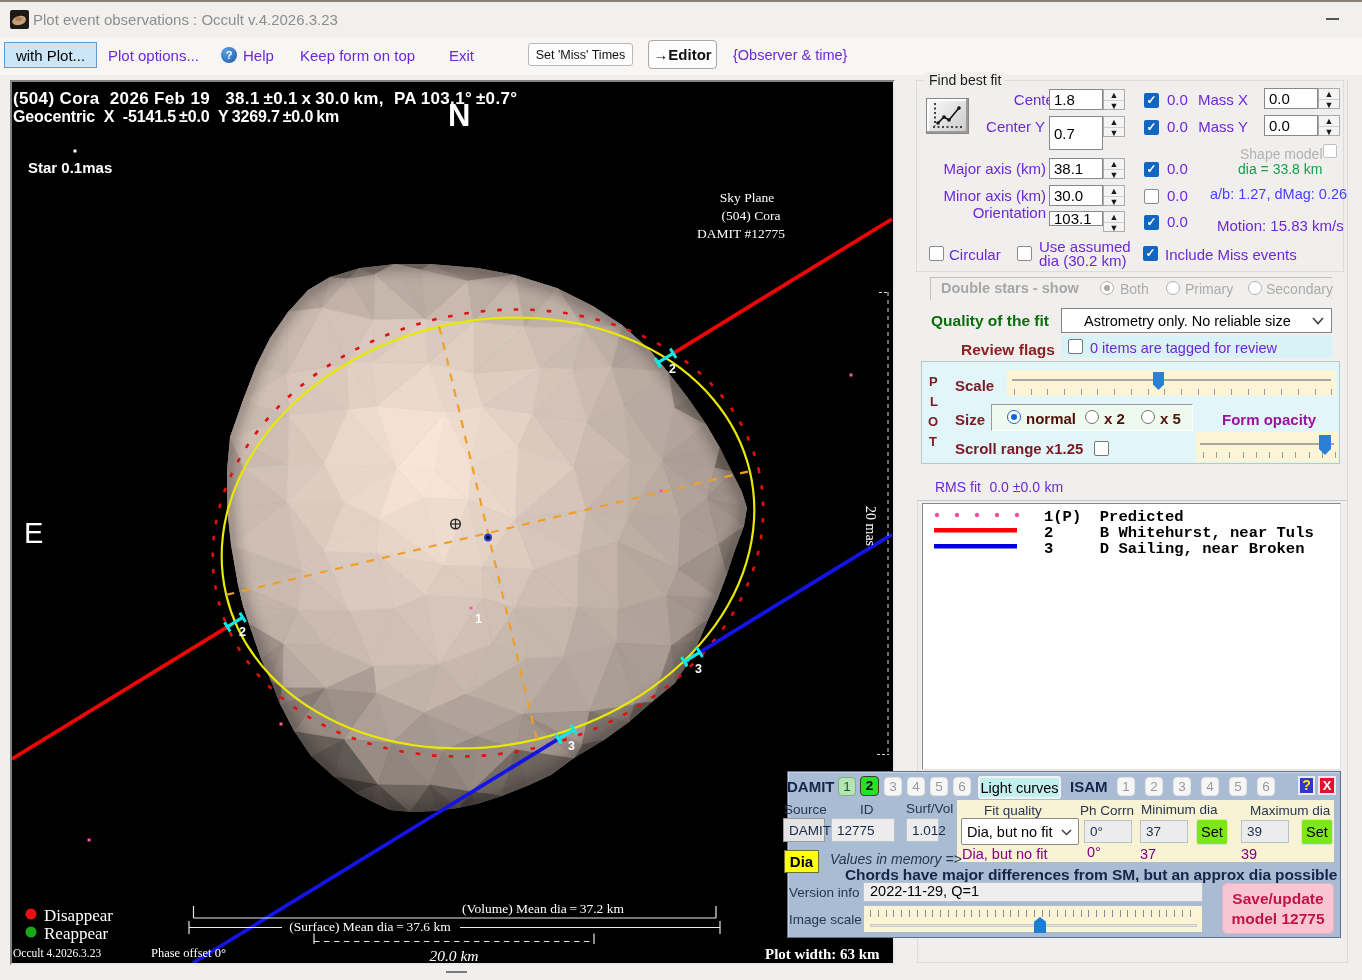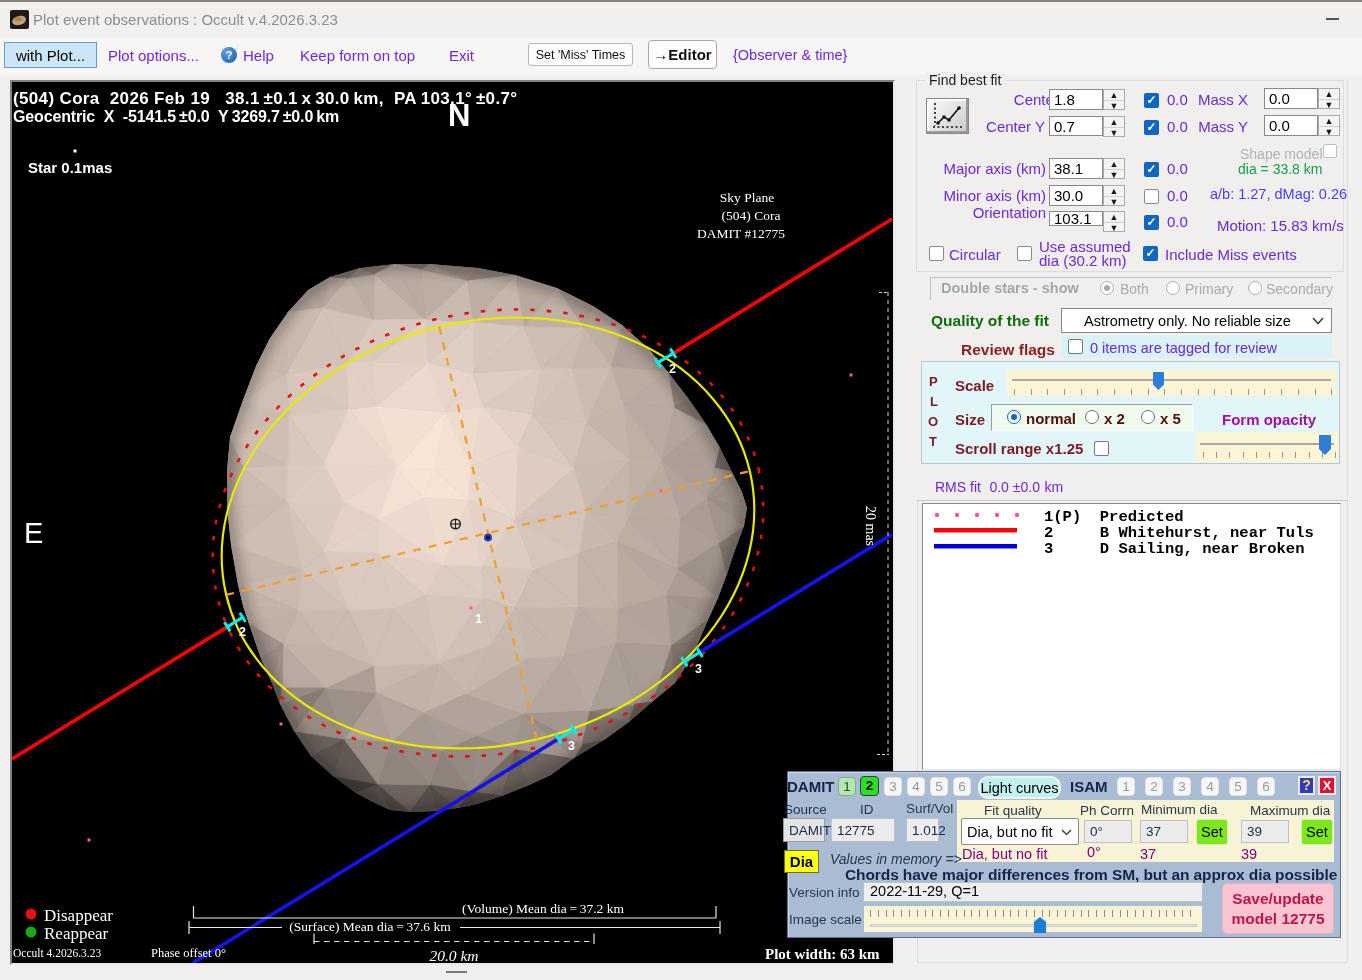"0.7" div.inp { height: 20px -> 34px }
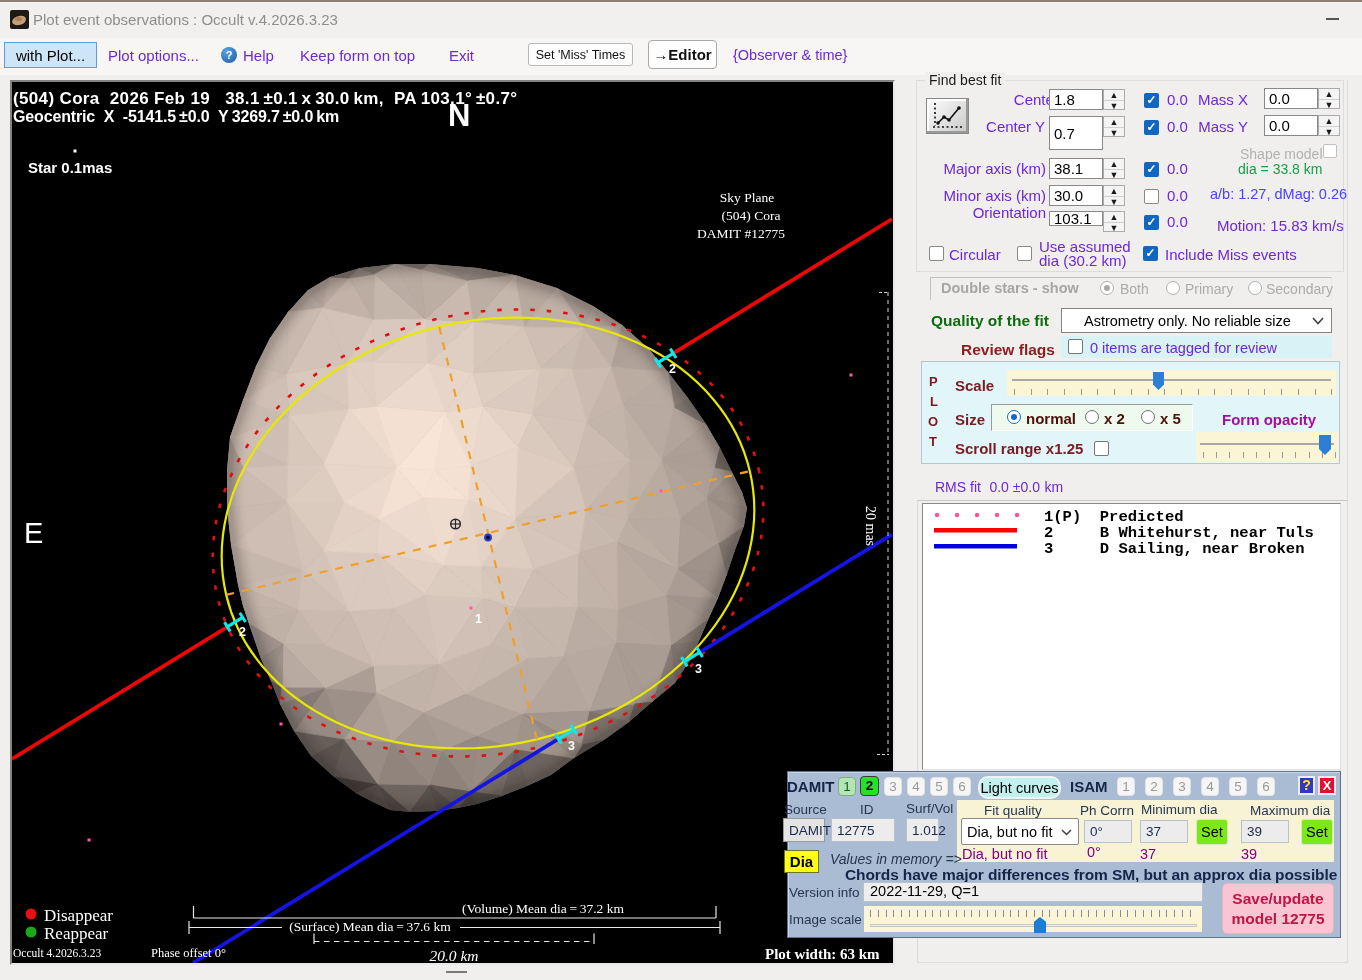"Light curves" div.abs { border-radius: 10px -> 3px }
